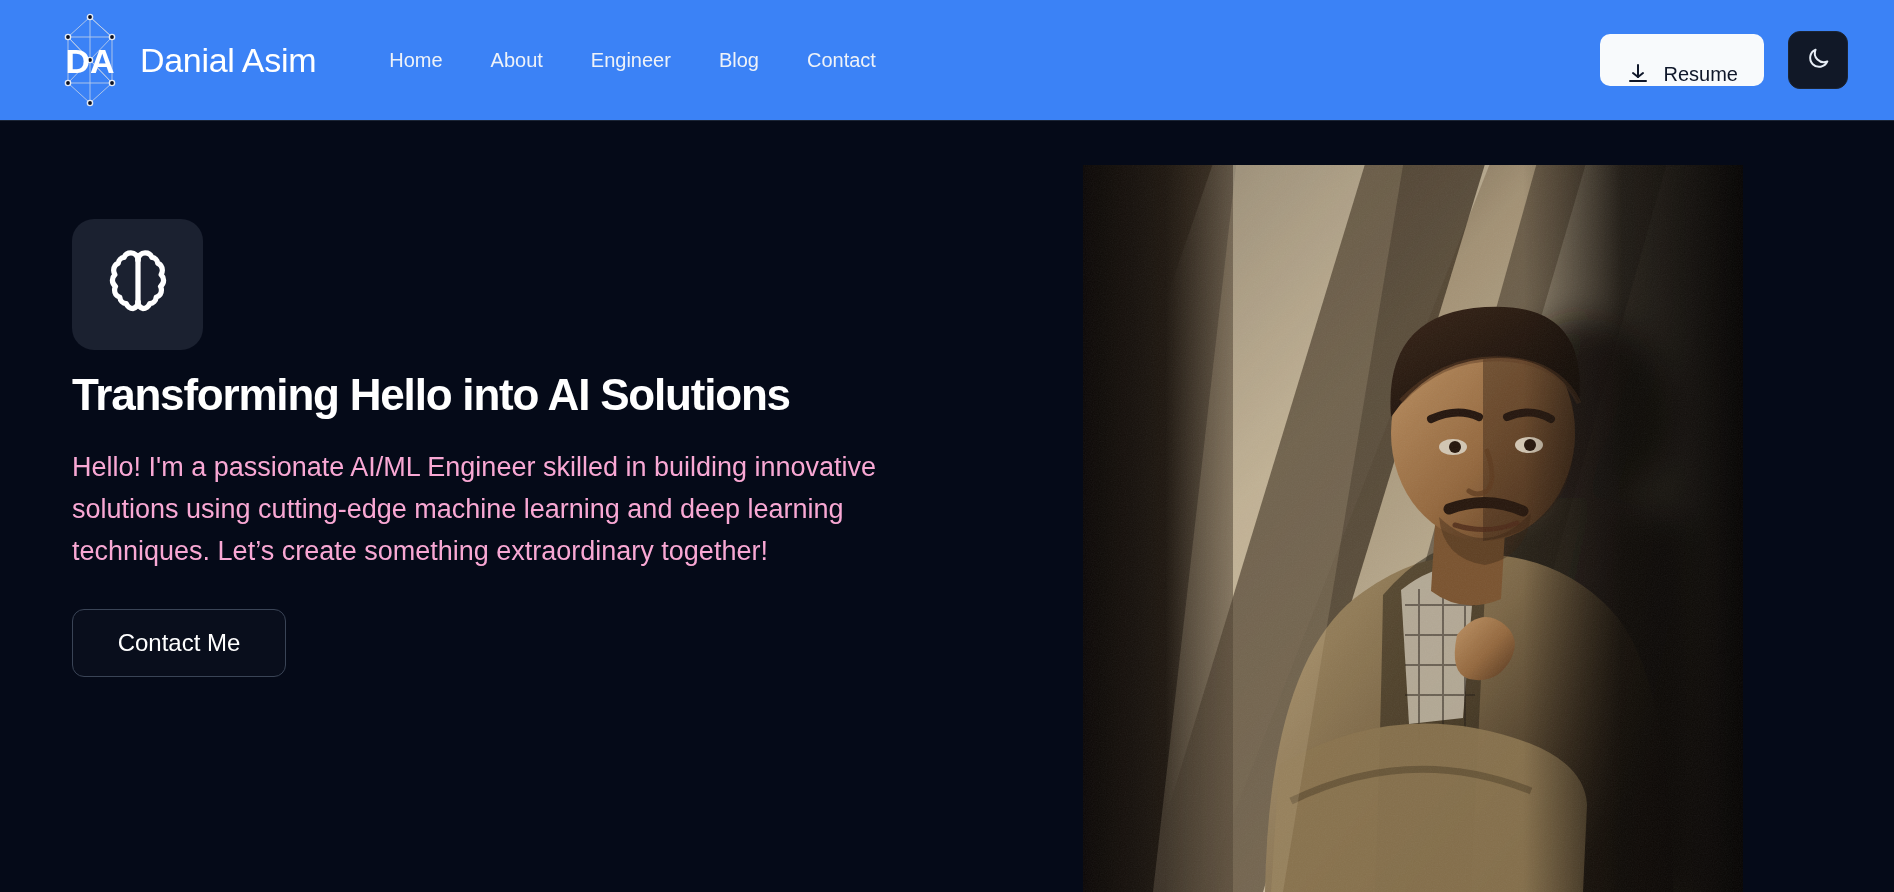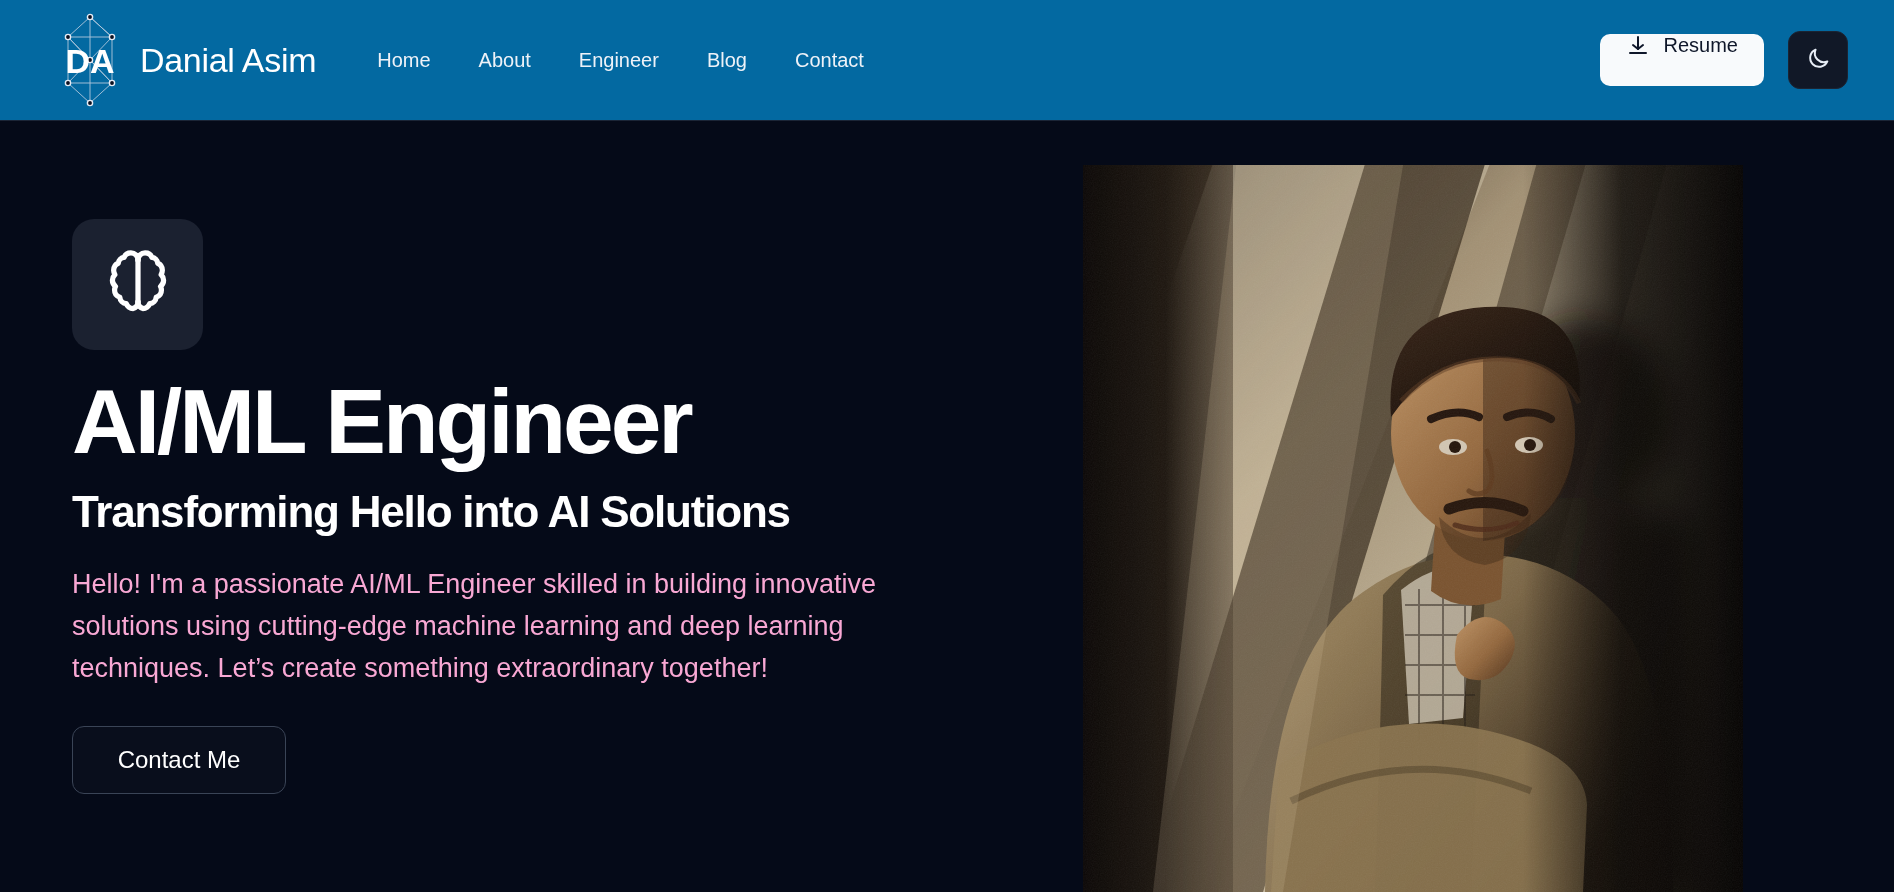"DA" .site-header { background: #0369a1 -> #3b82f6; gap: none -> 12px }
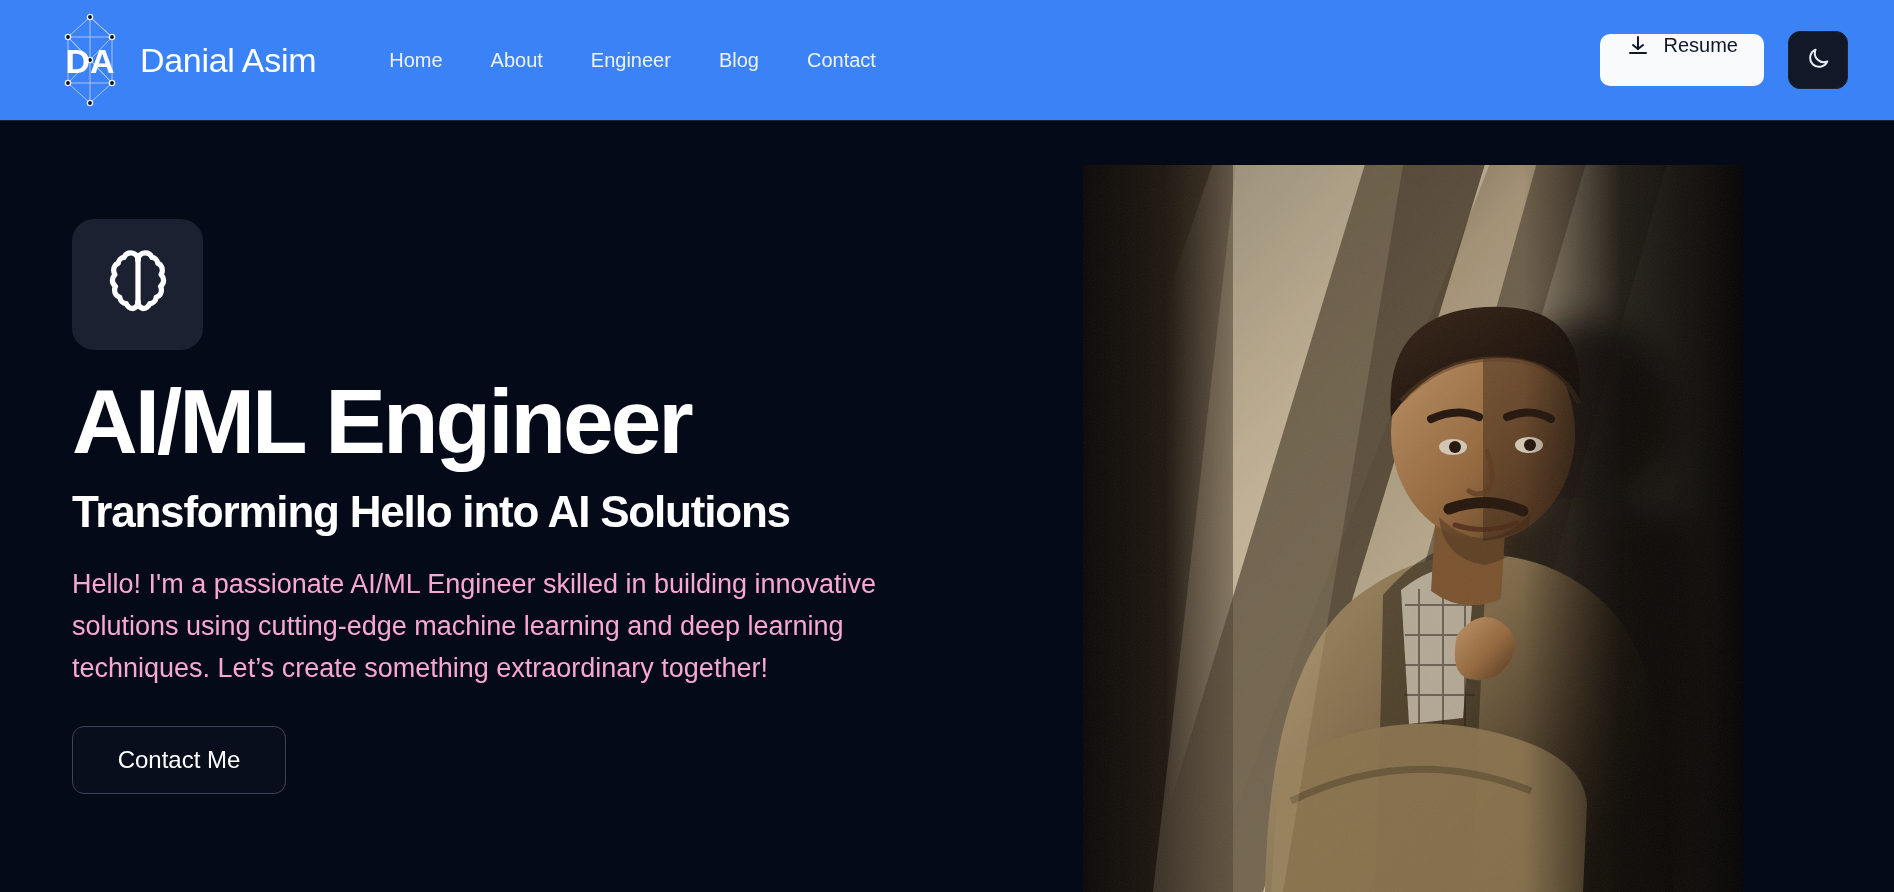"Resume" .resume-btn { align-items: flex-start -> flex-end }
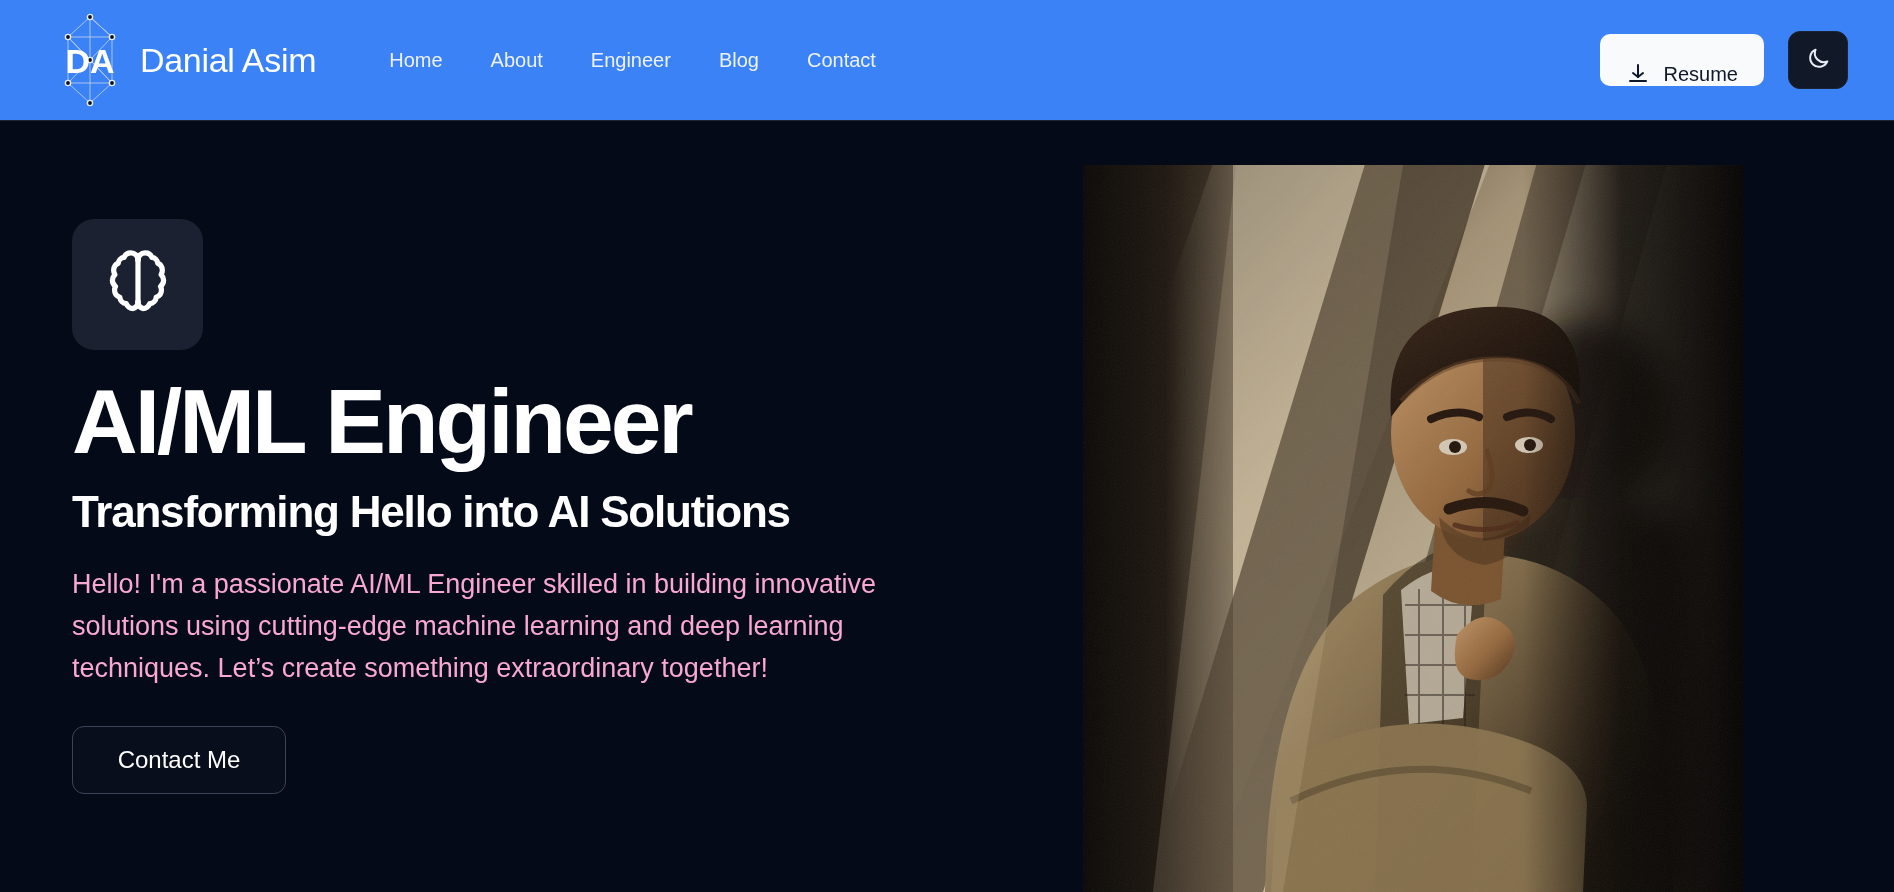"AI/ML Engineer" h1.hero-title { html: <h1>AI/ML Engineer</h1> -> none }
